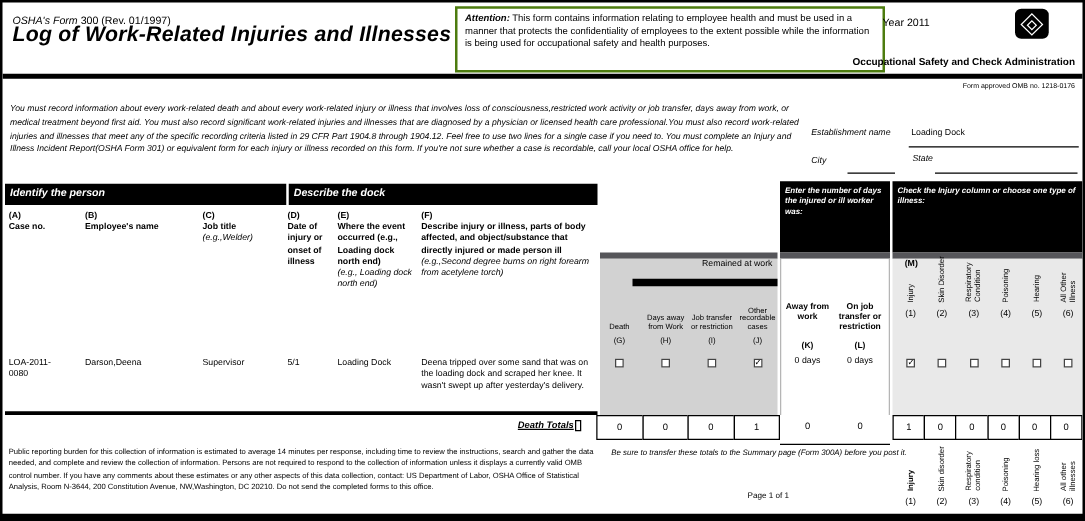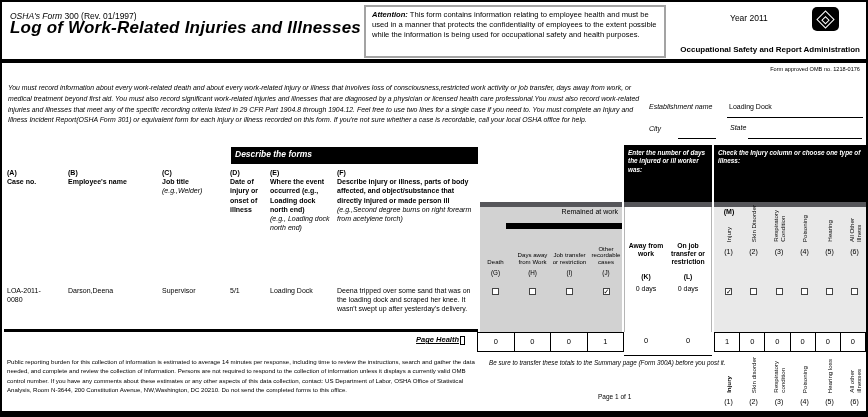"Attention: This form contains" .attention { border: 2px solid #a3a3a3 -> 2px solid #4d7c0f; width: 302px -> 344px }
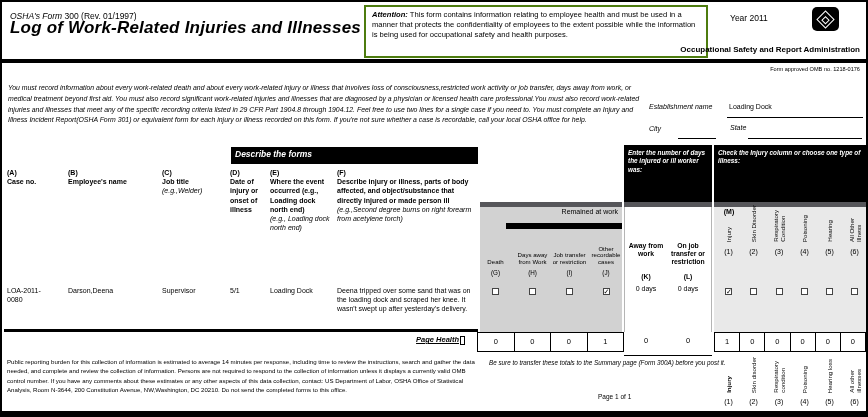"Year 2011" .year { left: 728px -> 704px }
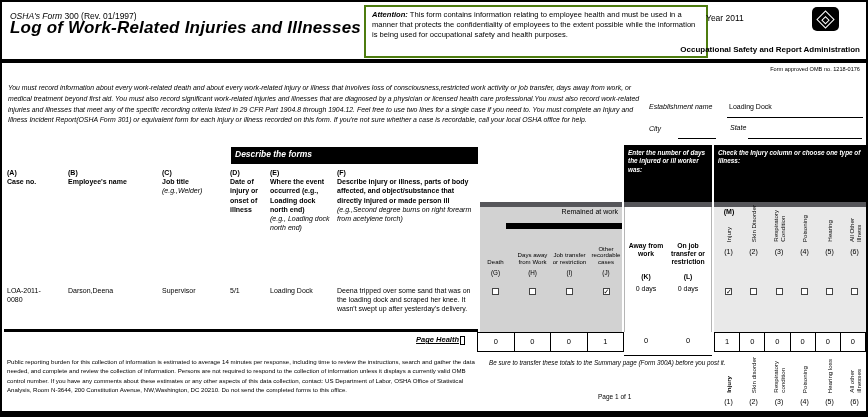"Occupational Safety and Report" div.abs { text: Report -> Check }
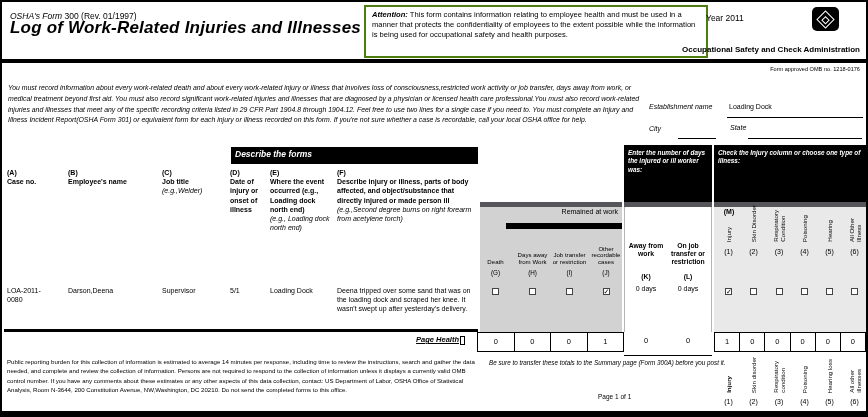"Identify the person" div.abs { html: none -> <div>Identify the person</div> }
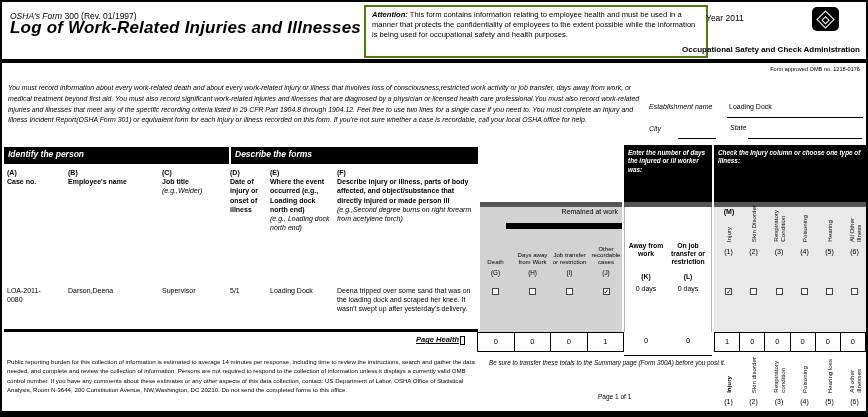"Describe the forms" div.abs { text: forms -> dock }
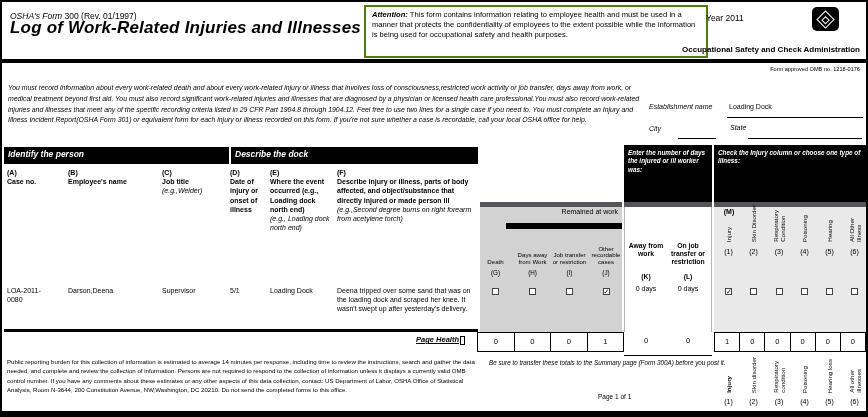"Page Health" span { text: Page Health -> Death Totals }
